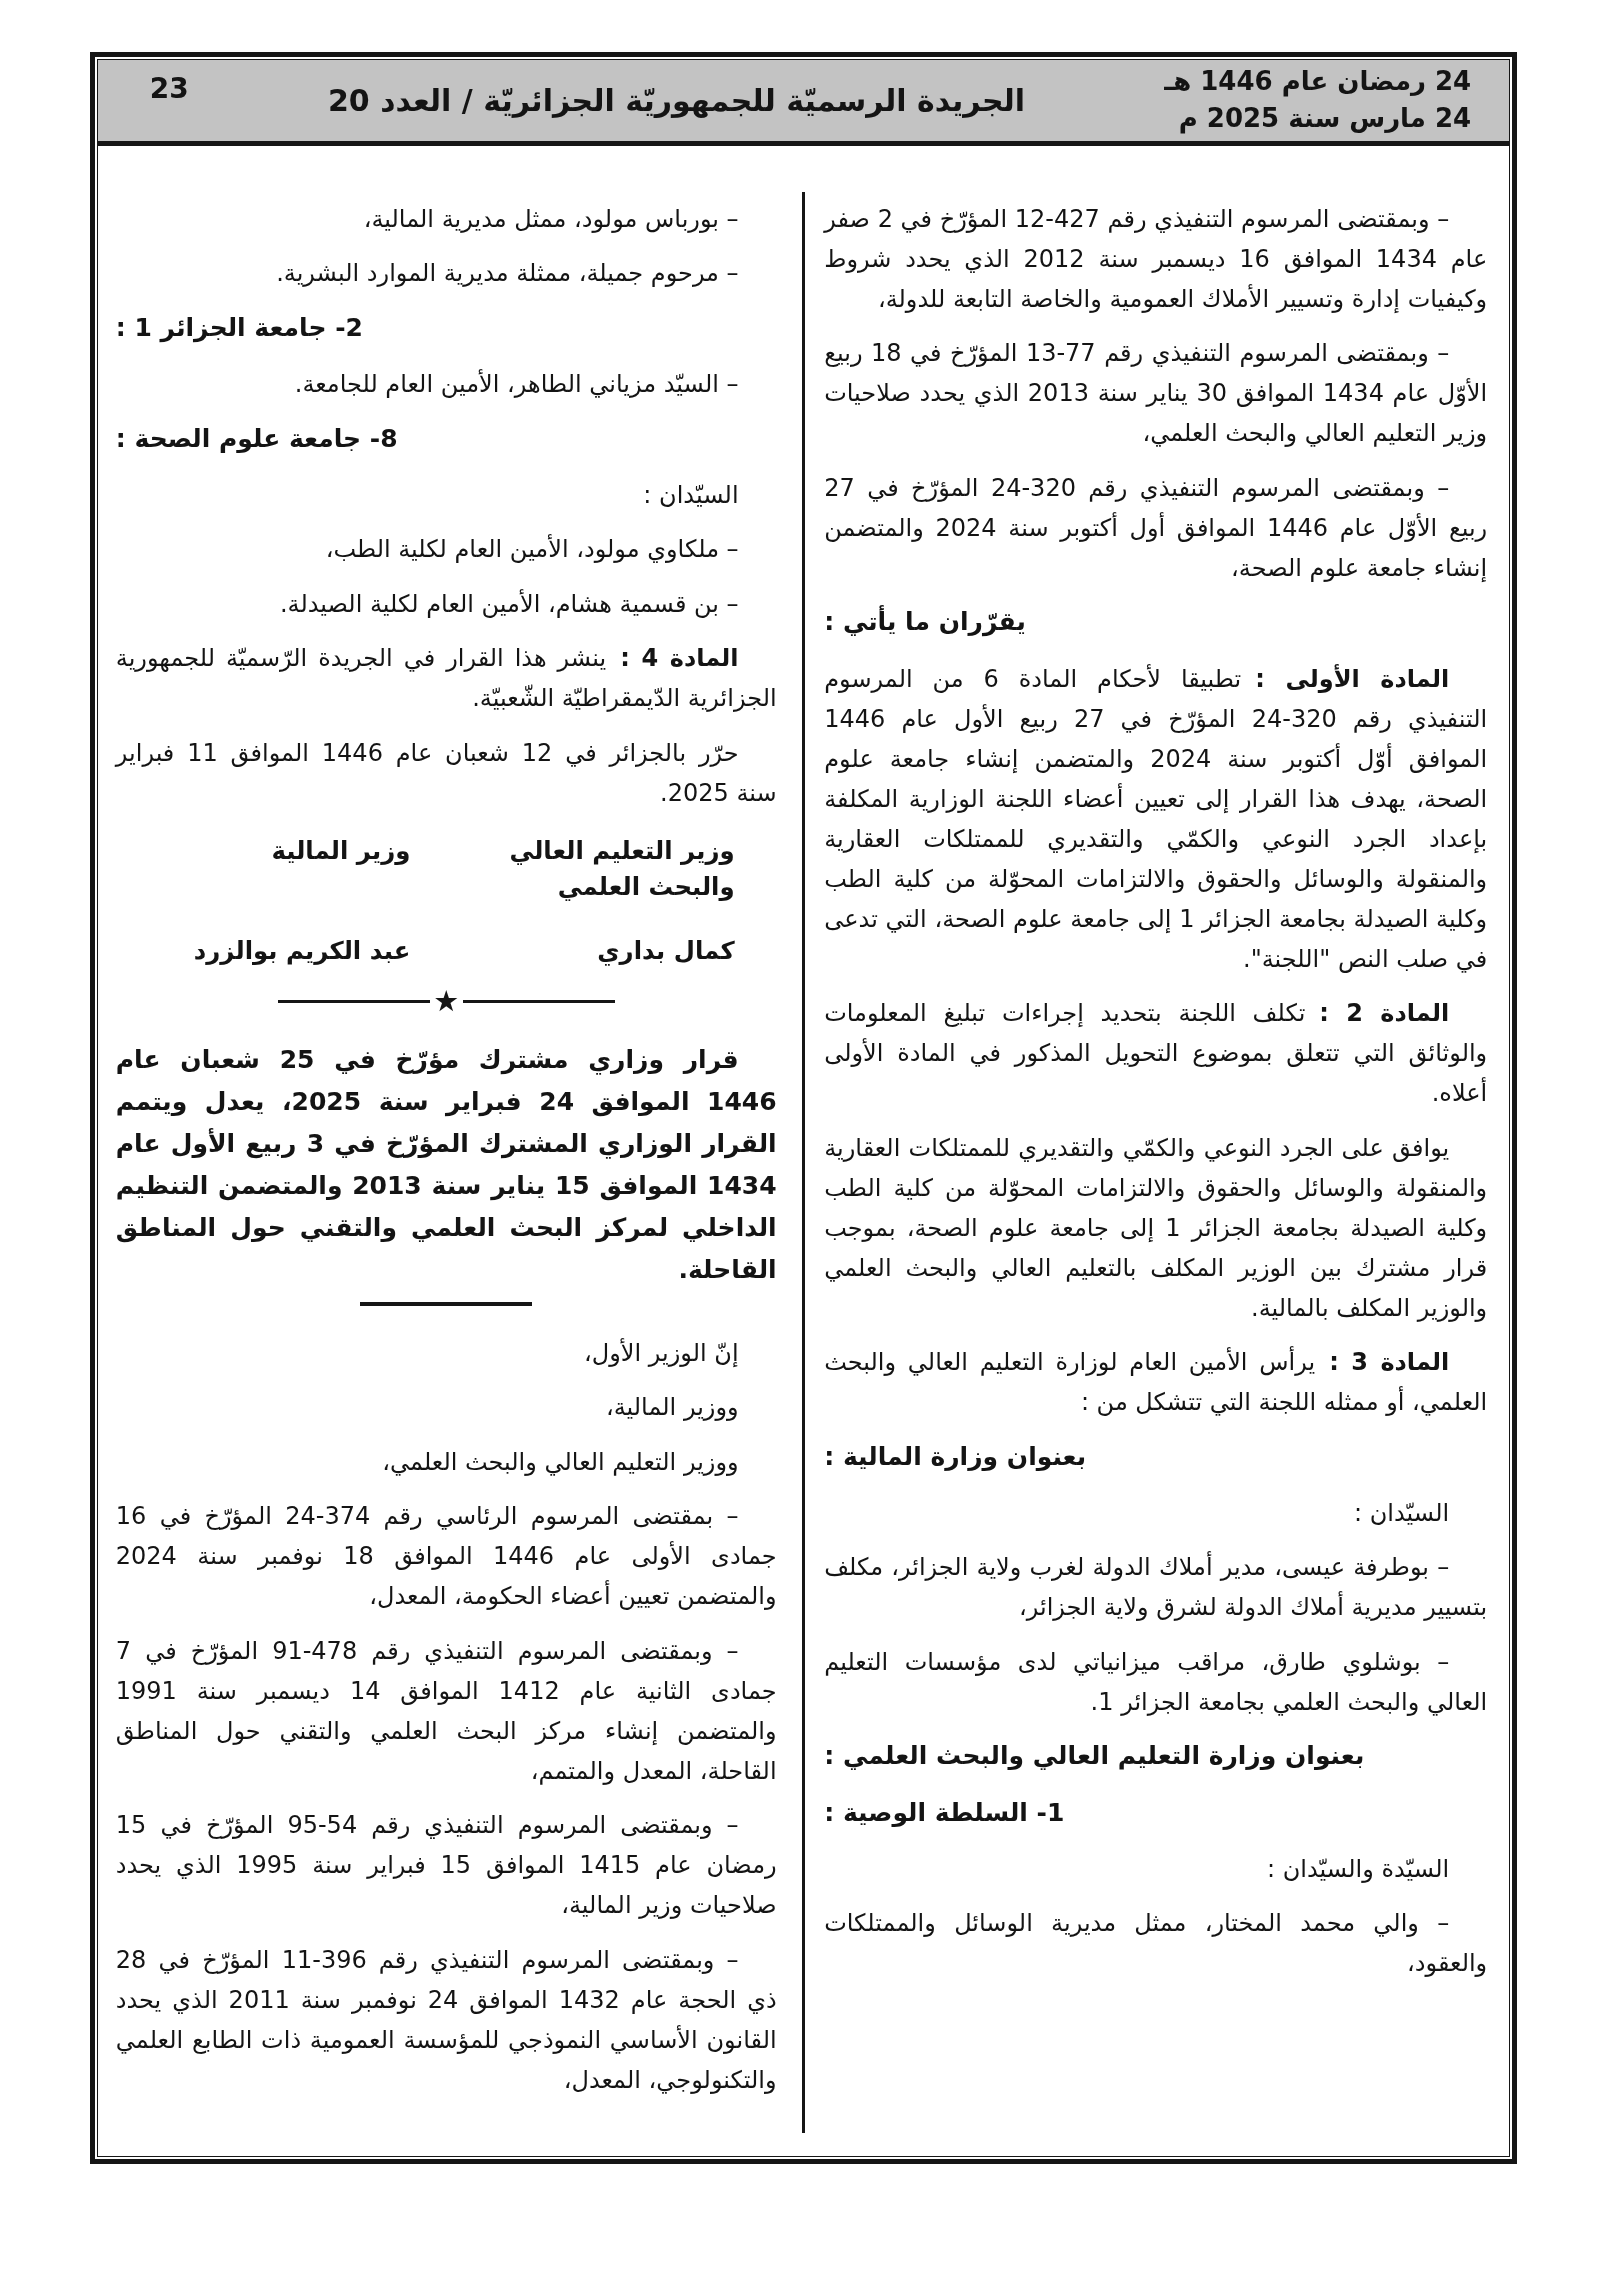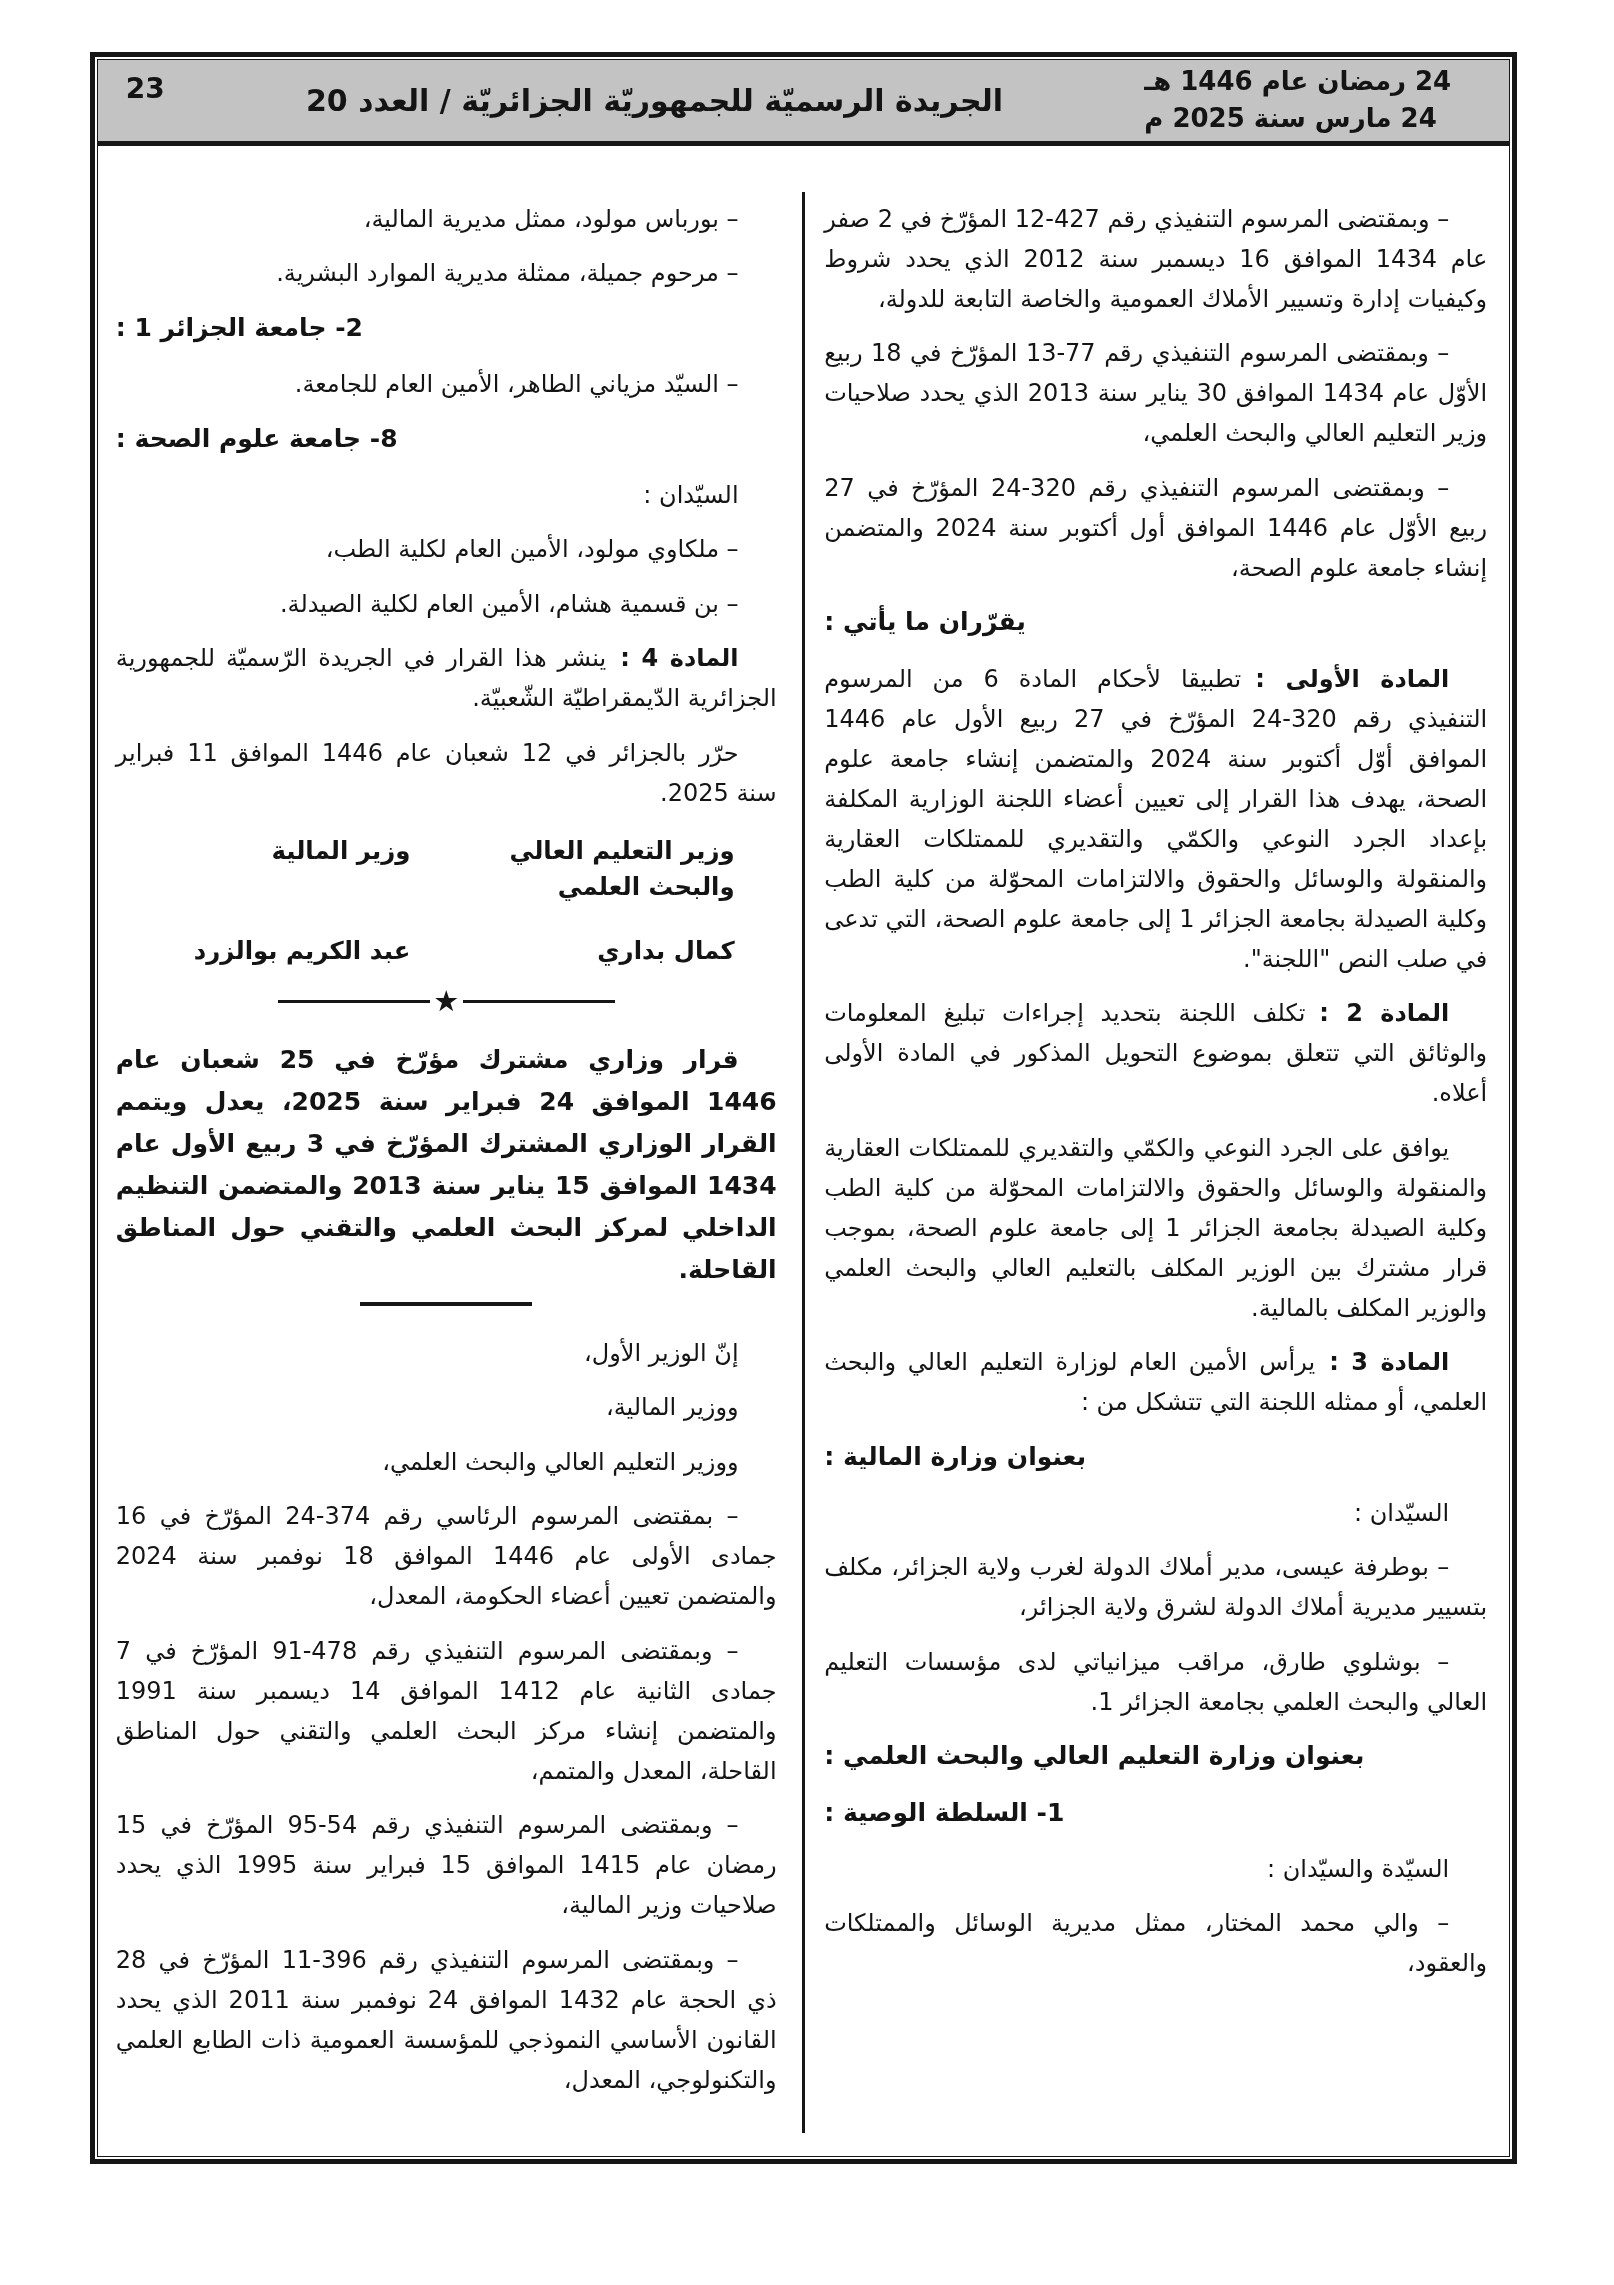"23" .mast-page { padding-left: 28px -> 52px }
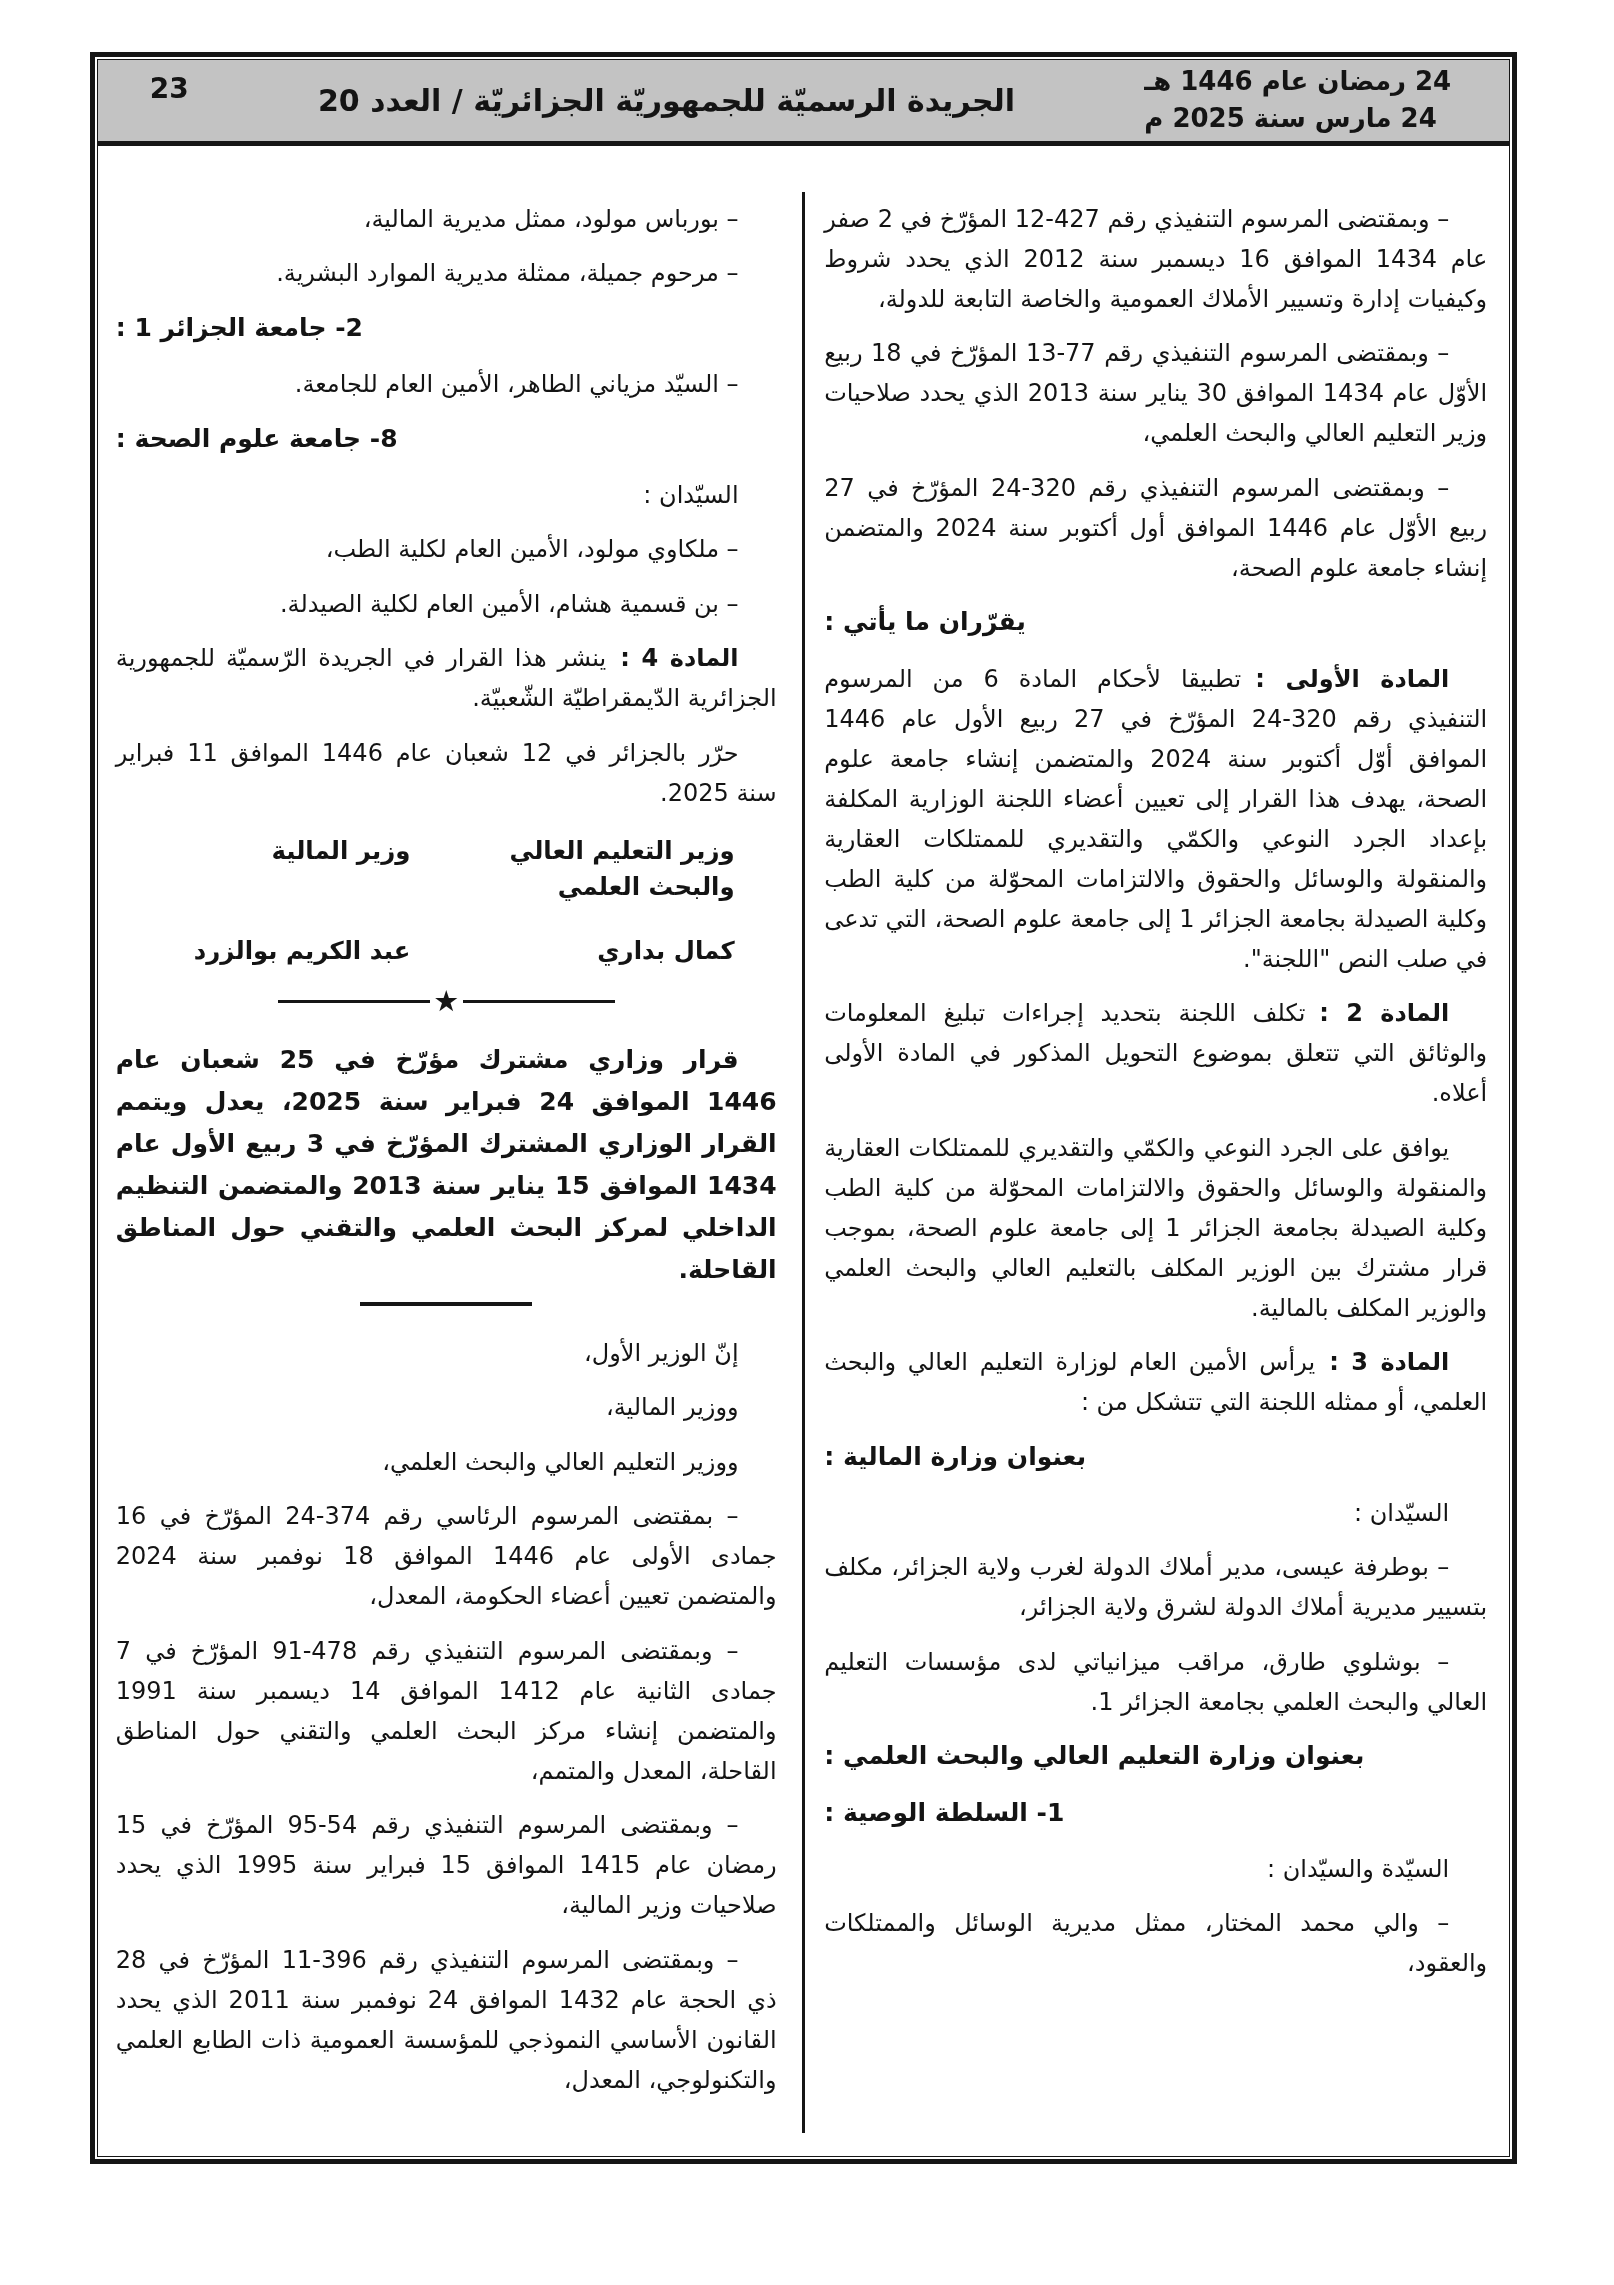"24 رمضان عام 1446 هـ" .mast-dates { padding-right: 58px -> 38px; text-align: left -> right }
